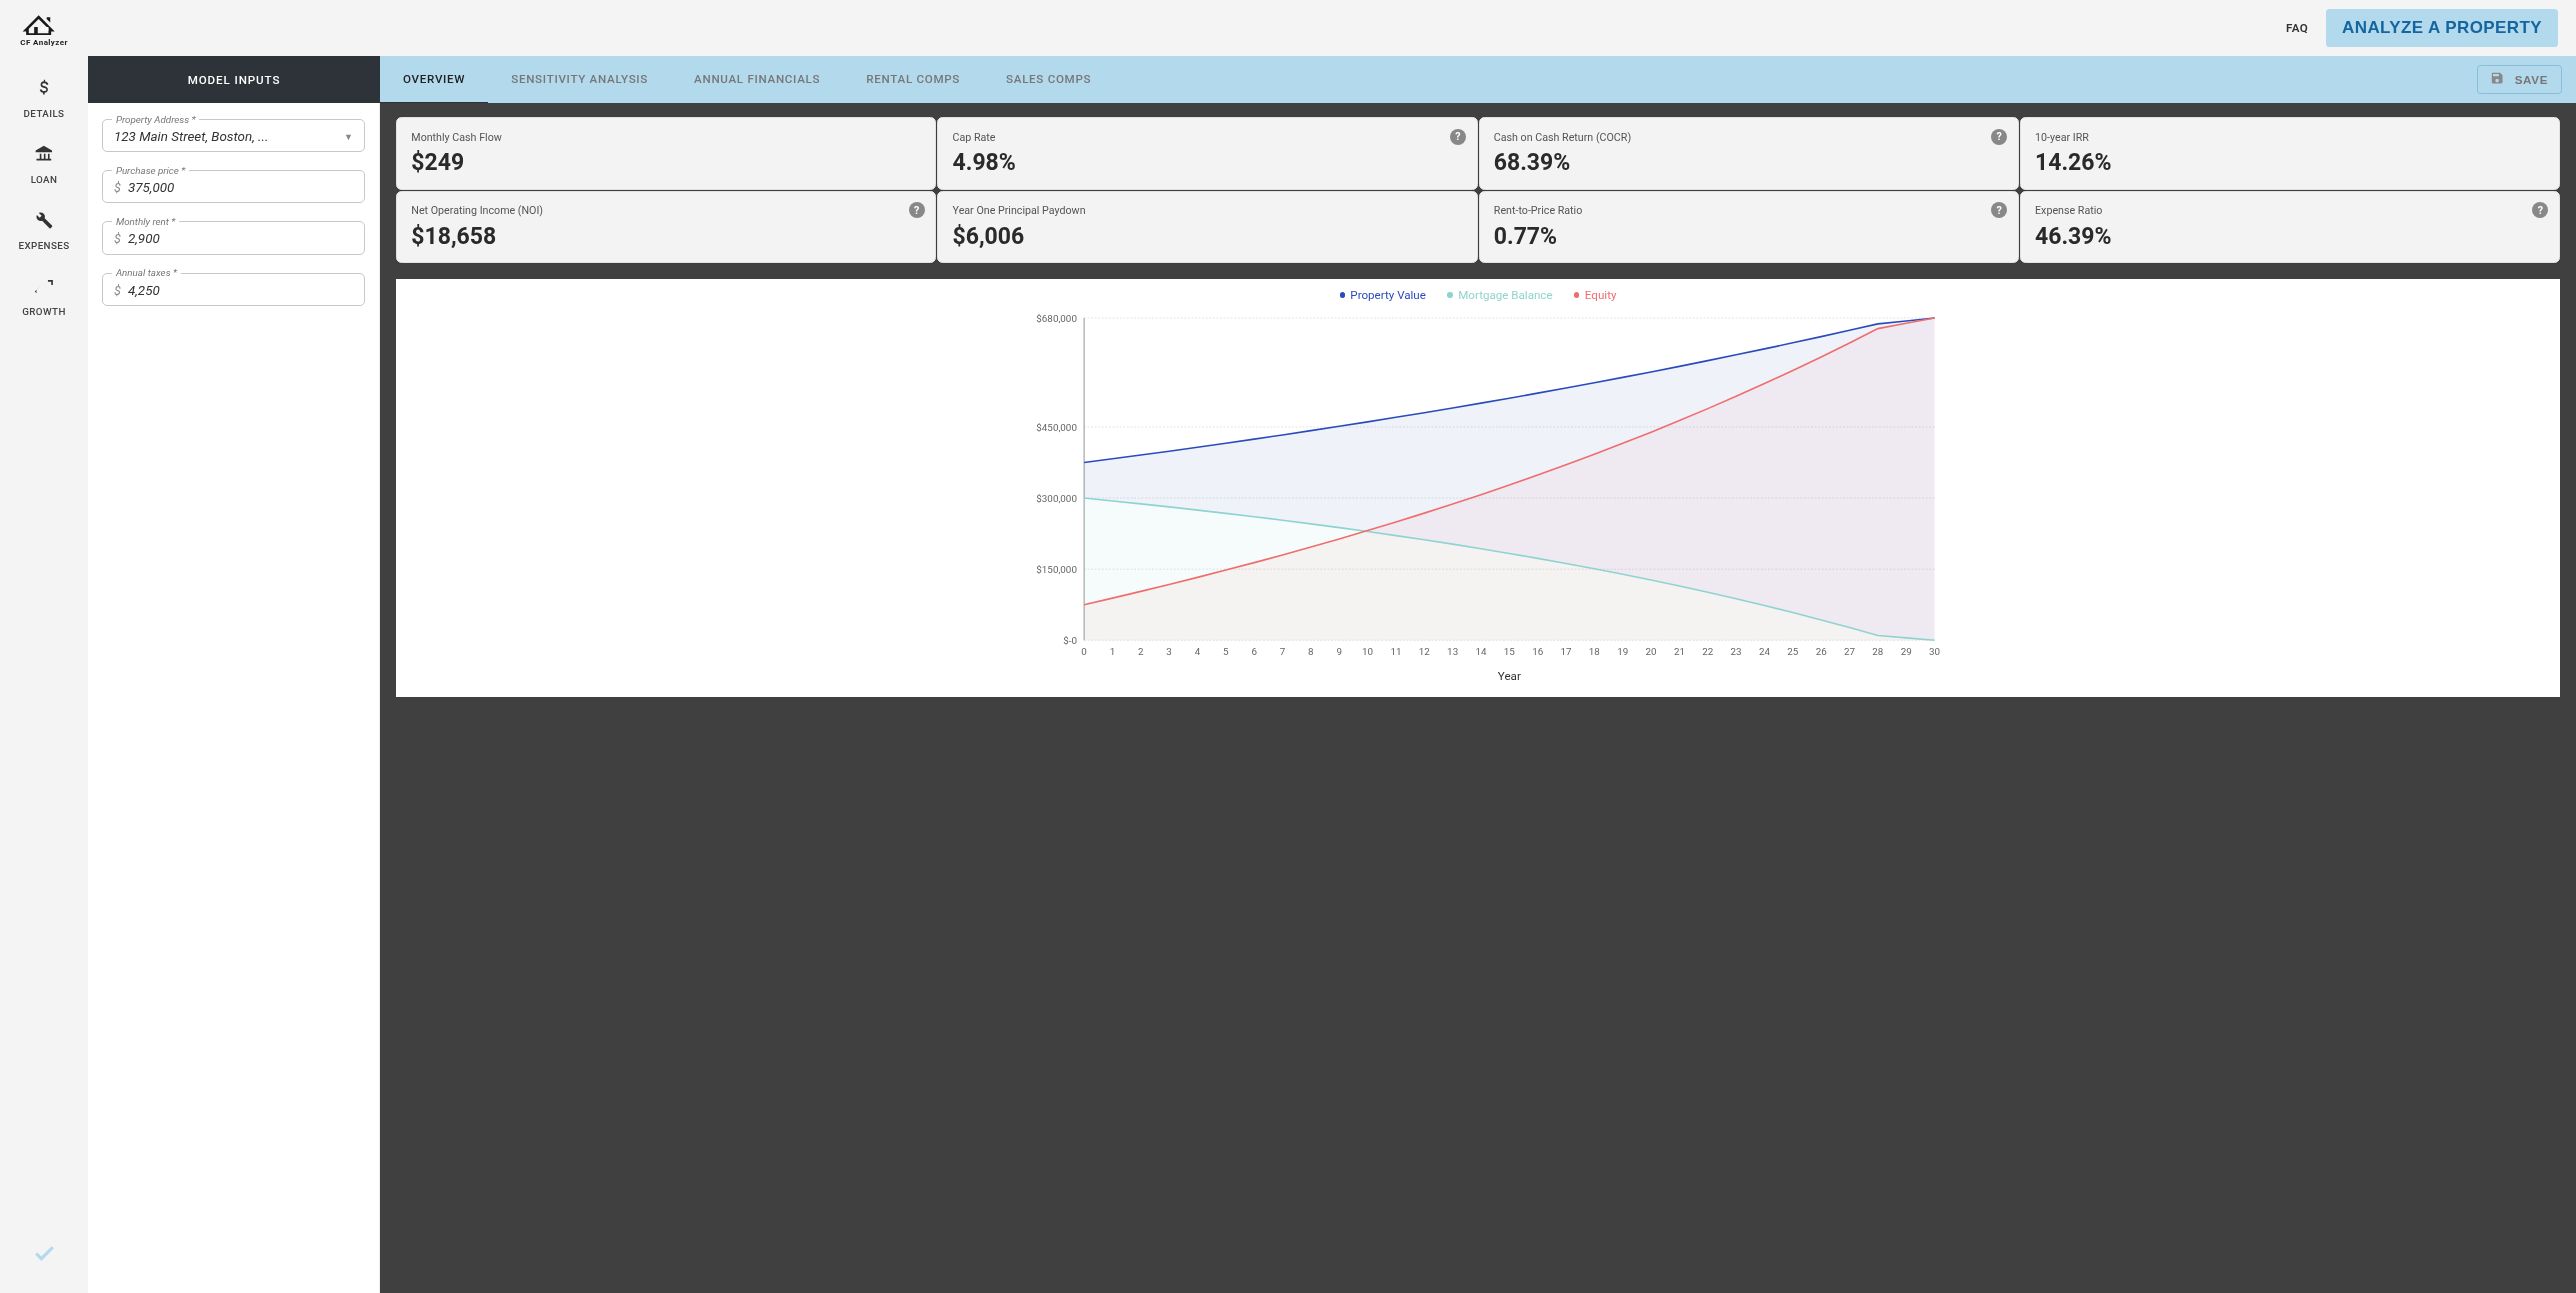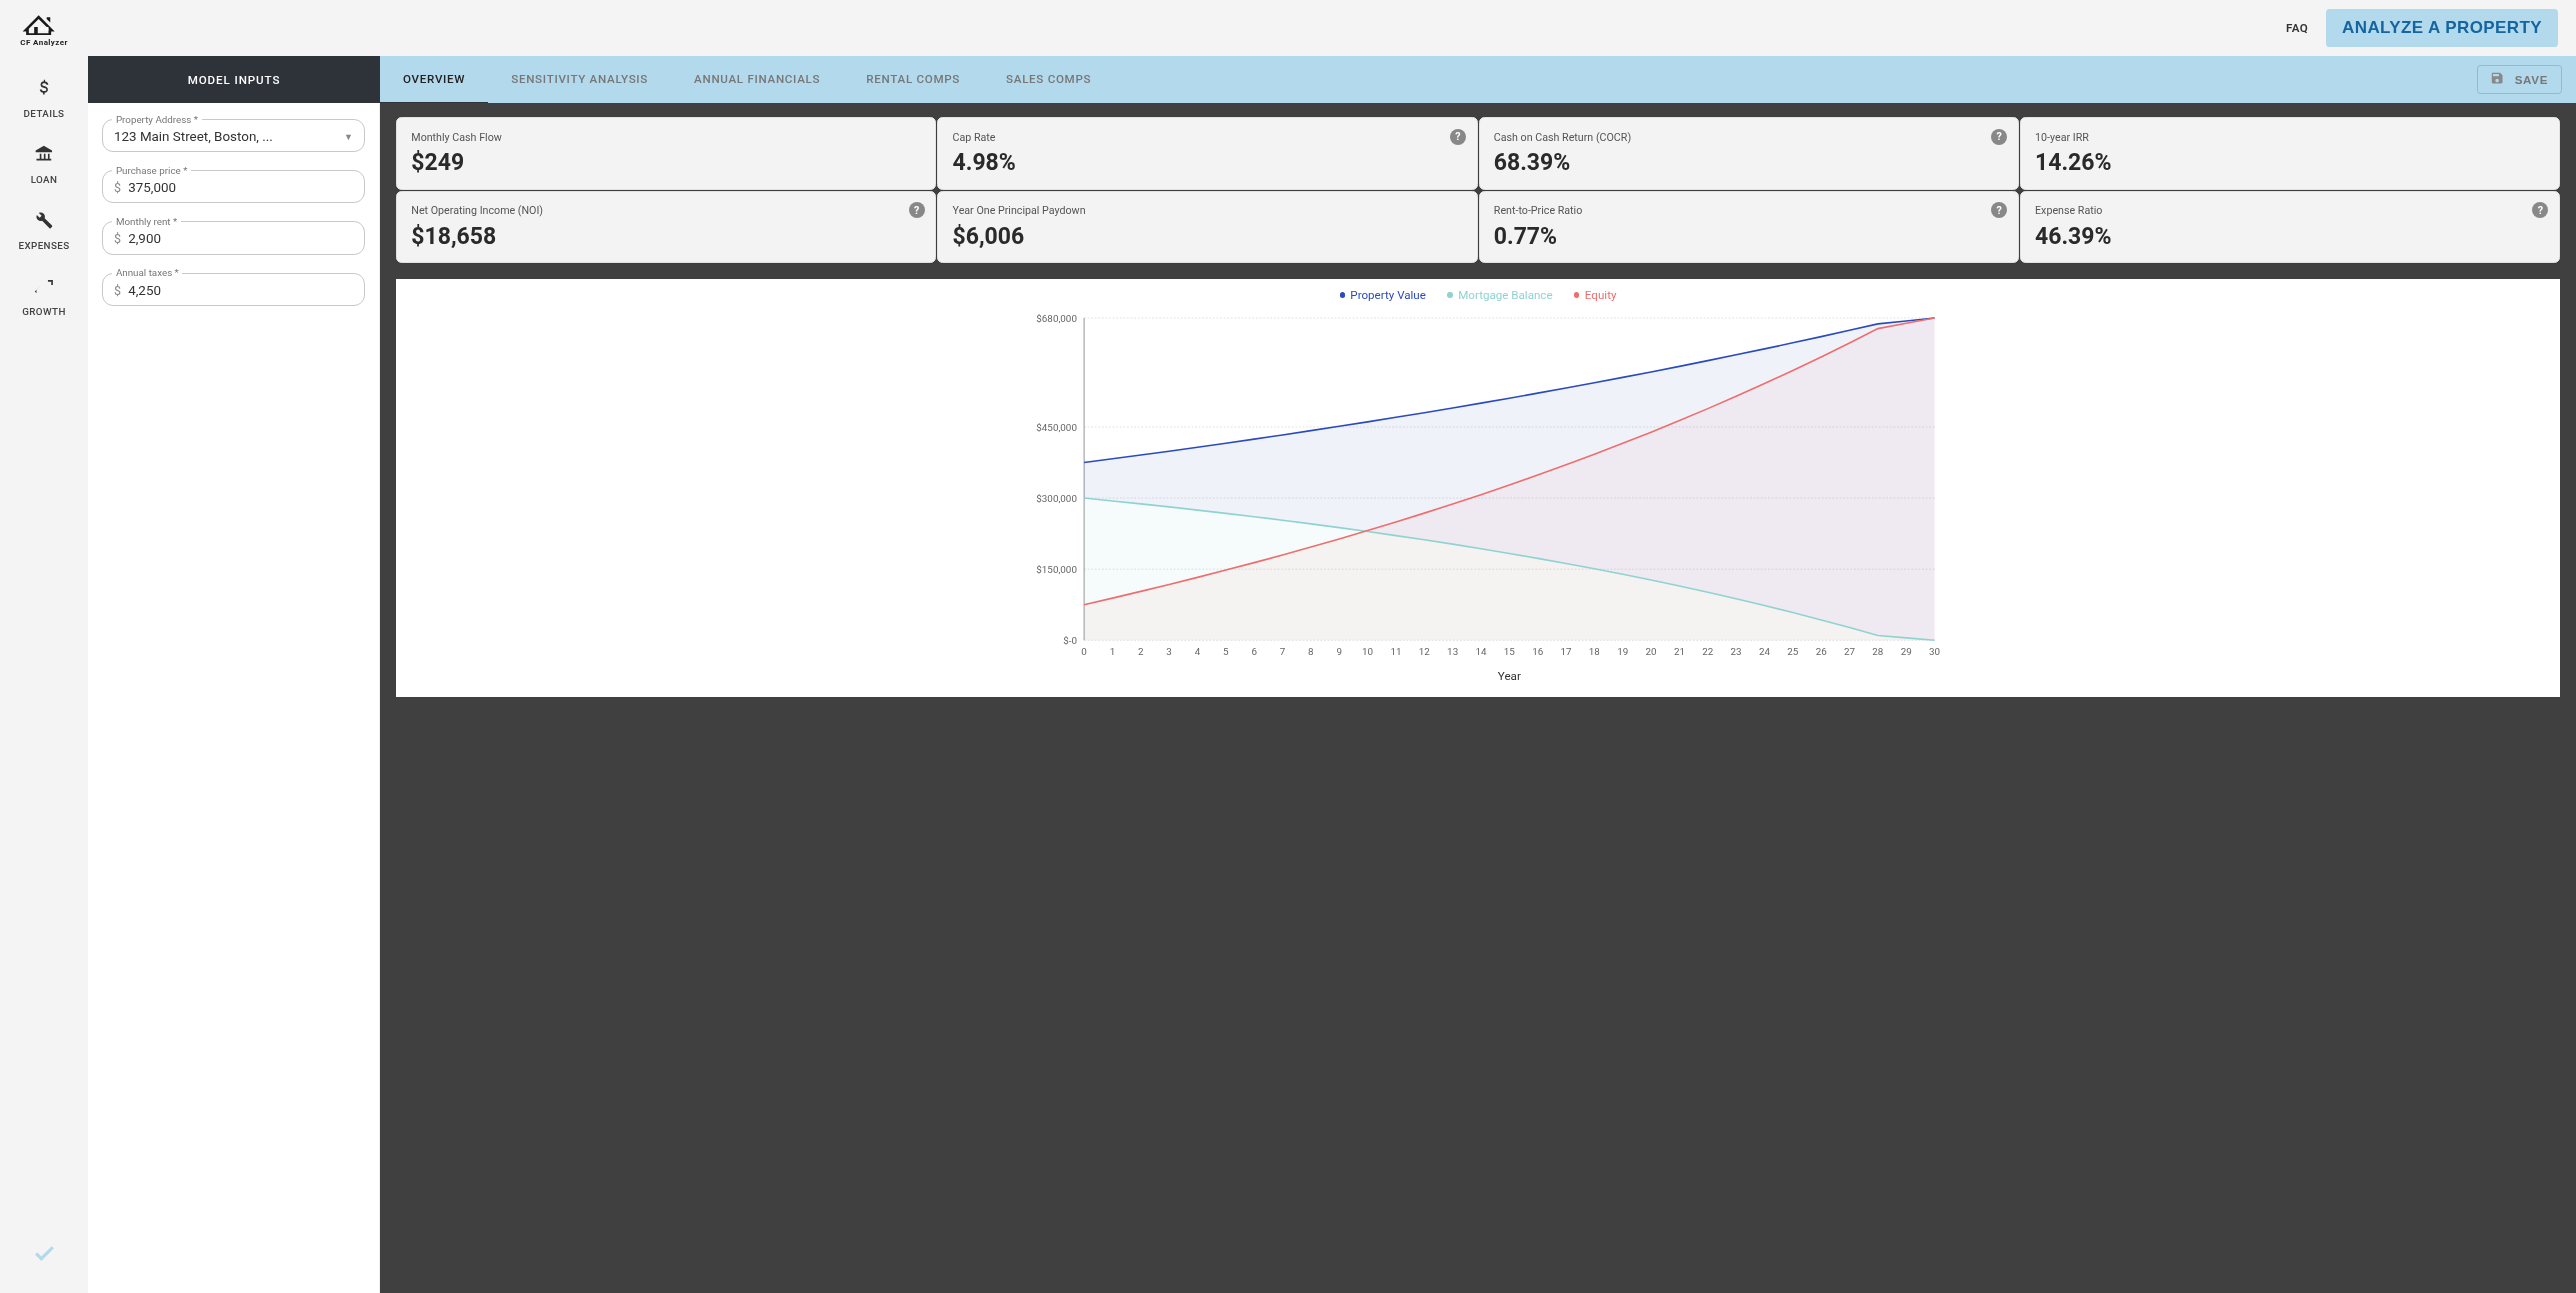"Property Address *" .field { border-radius: 11px -> 5px; font-style: none -> italic }
